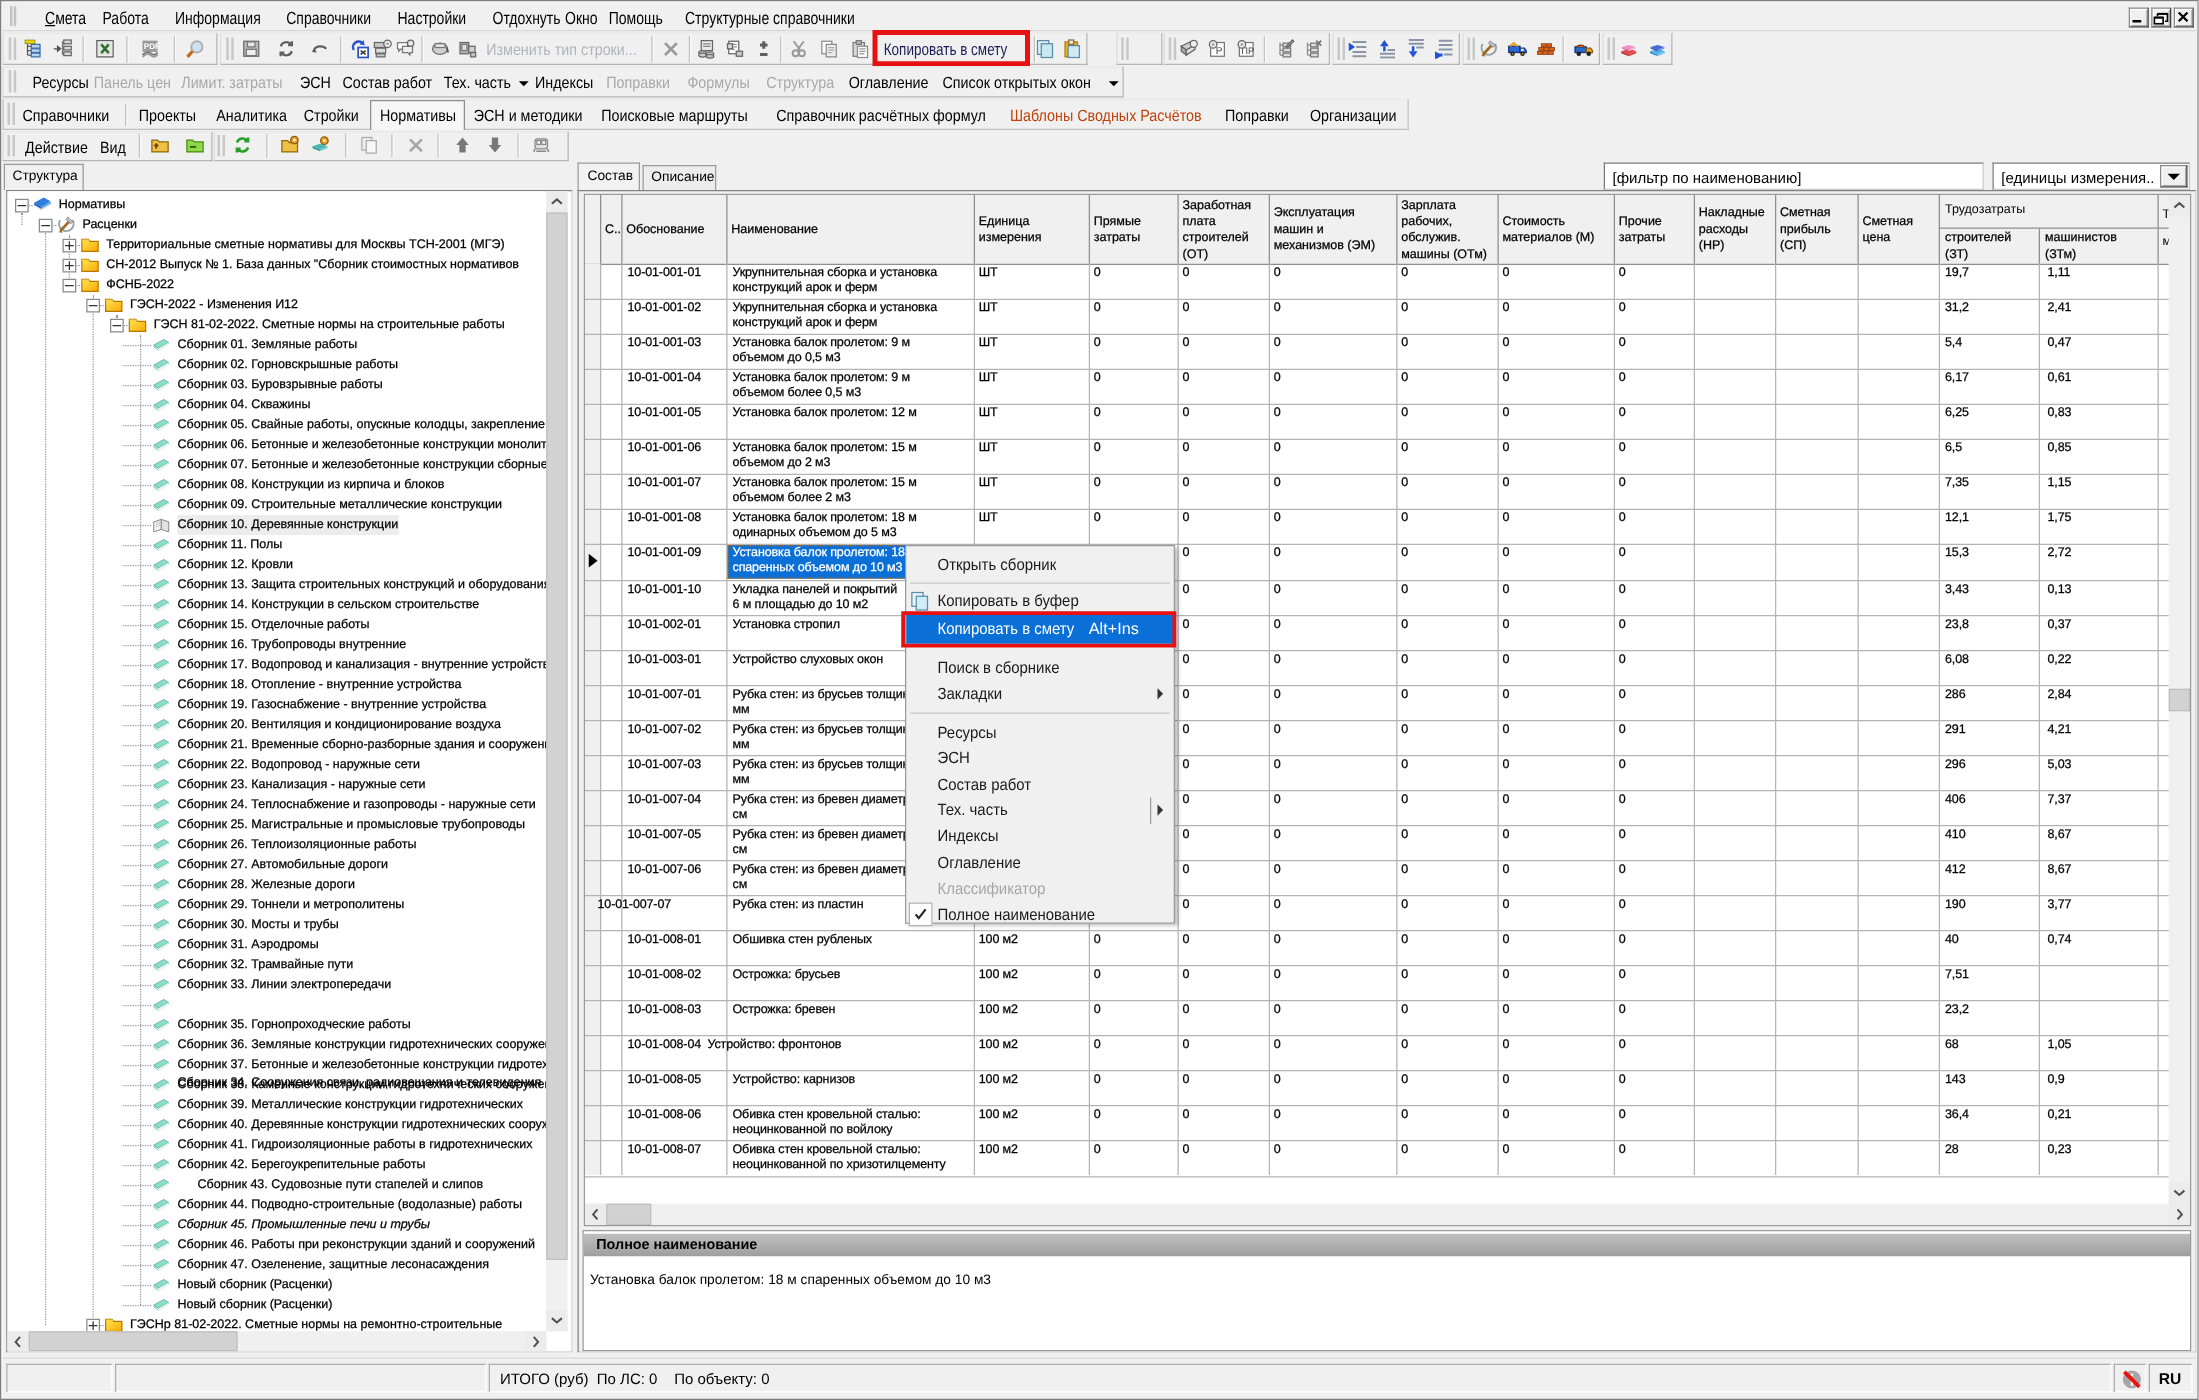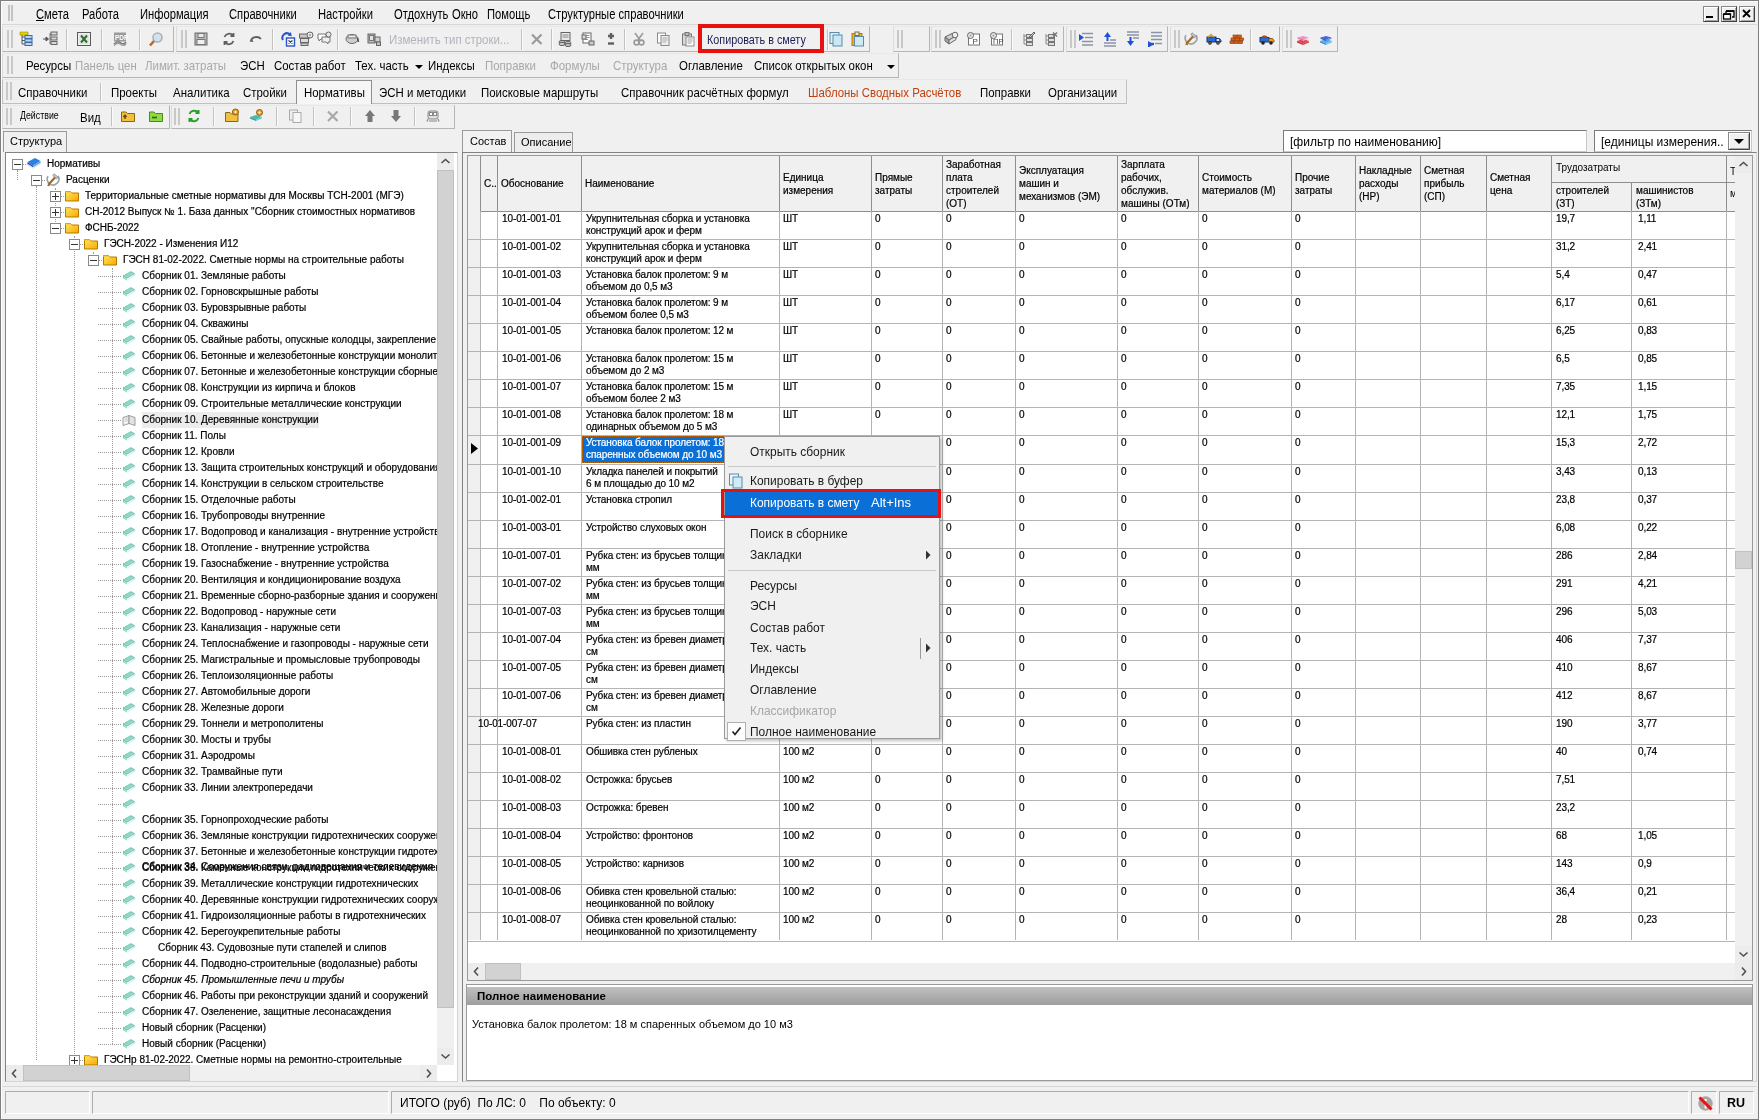"Действие" div.tx { font-size: 10px -> 13px }
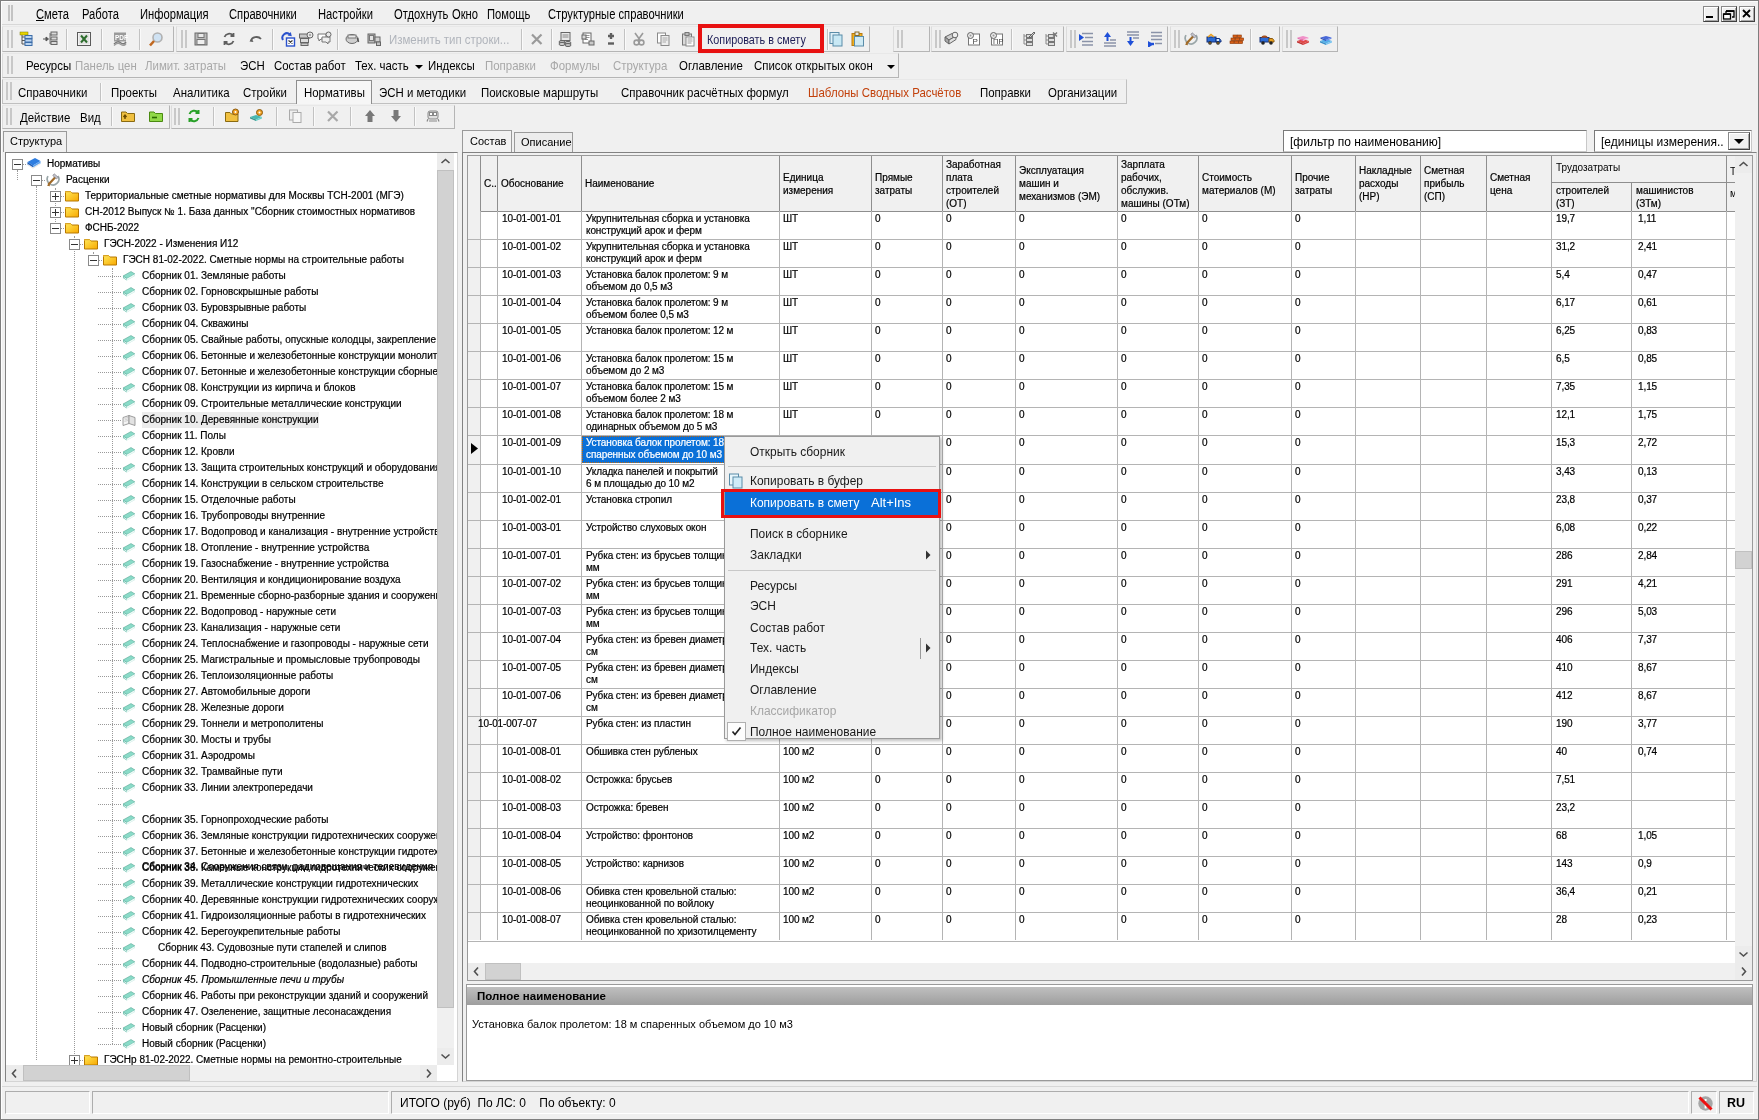"Устройство: фронтонов" div.cell { left: 586px -> 566px }
